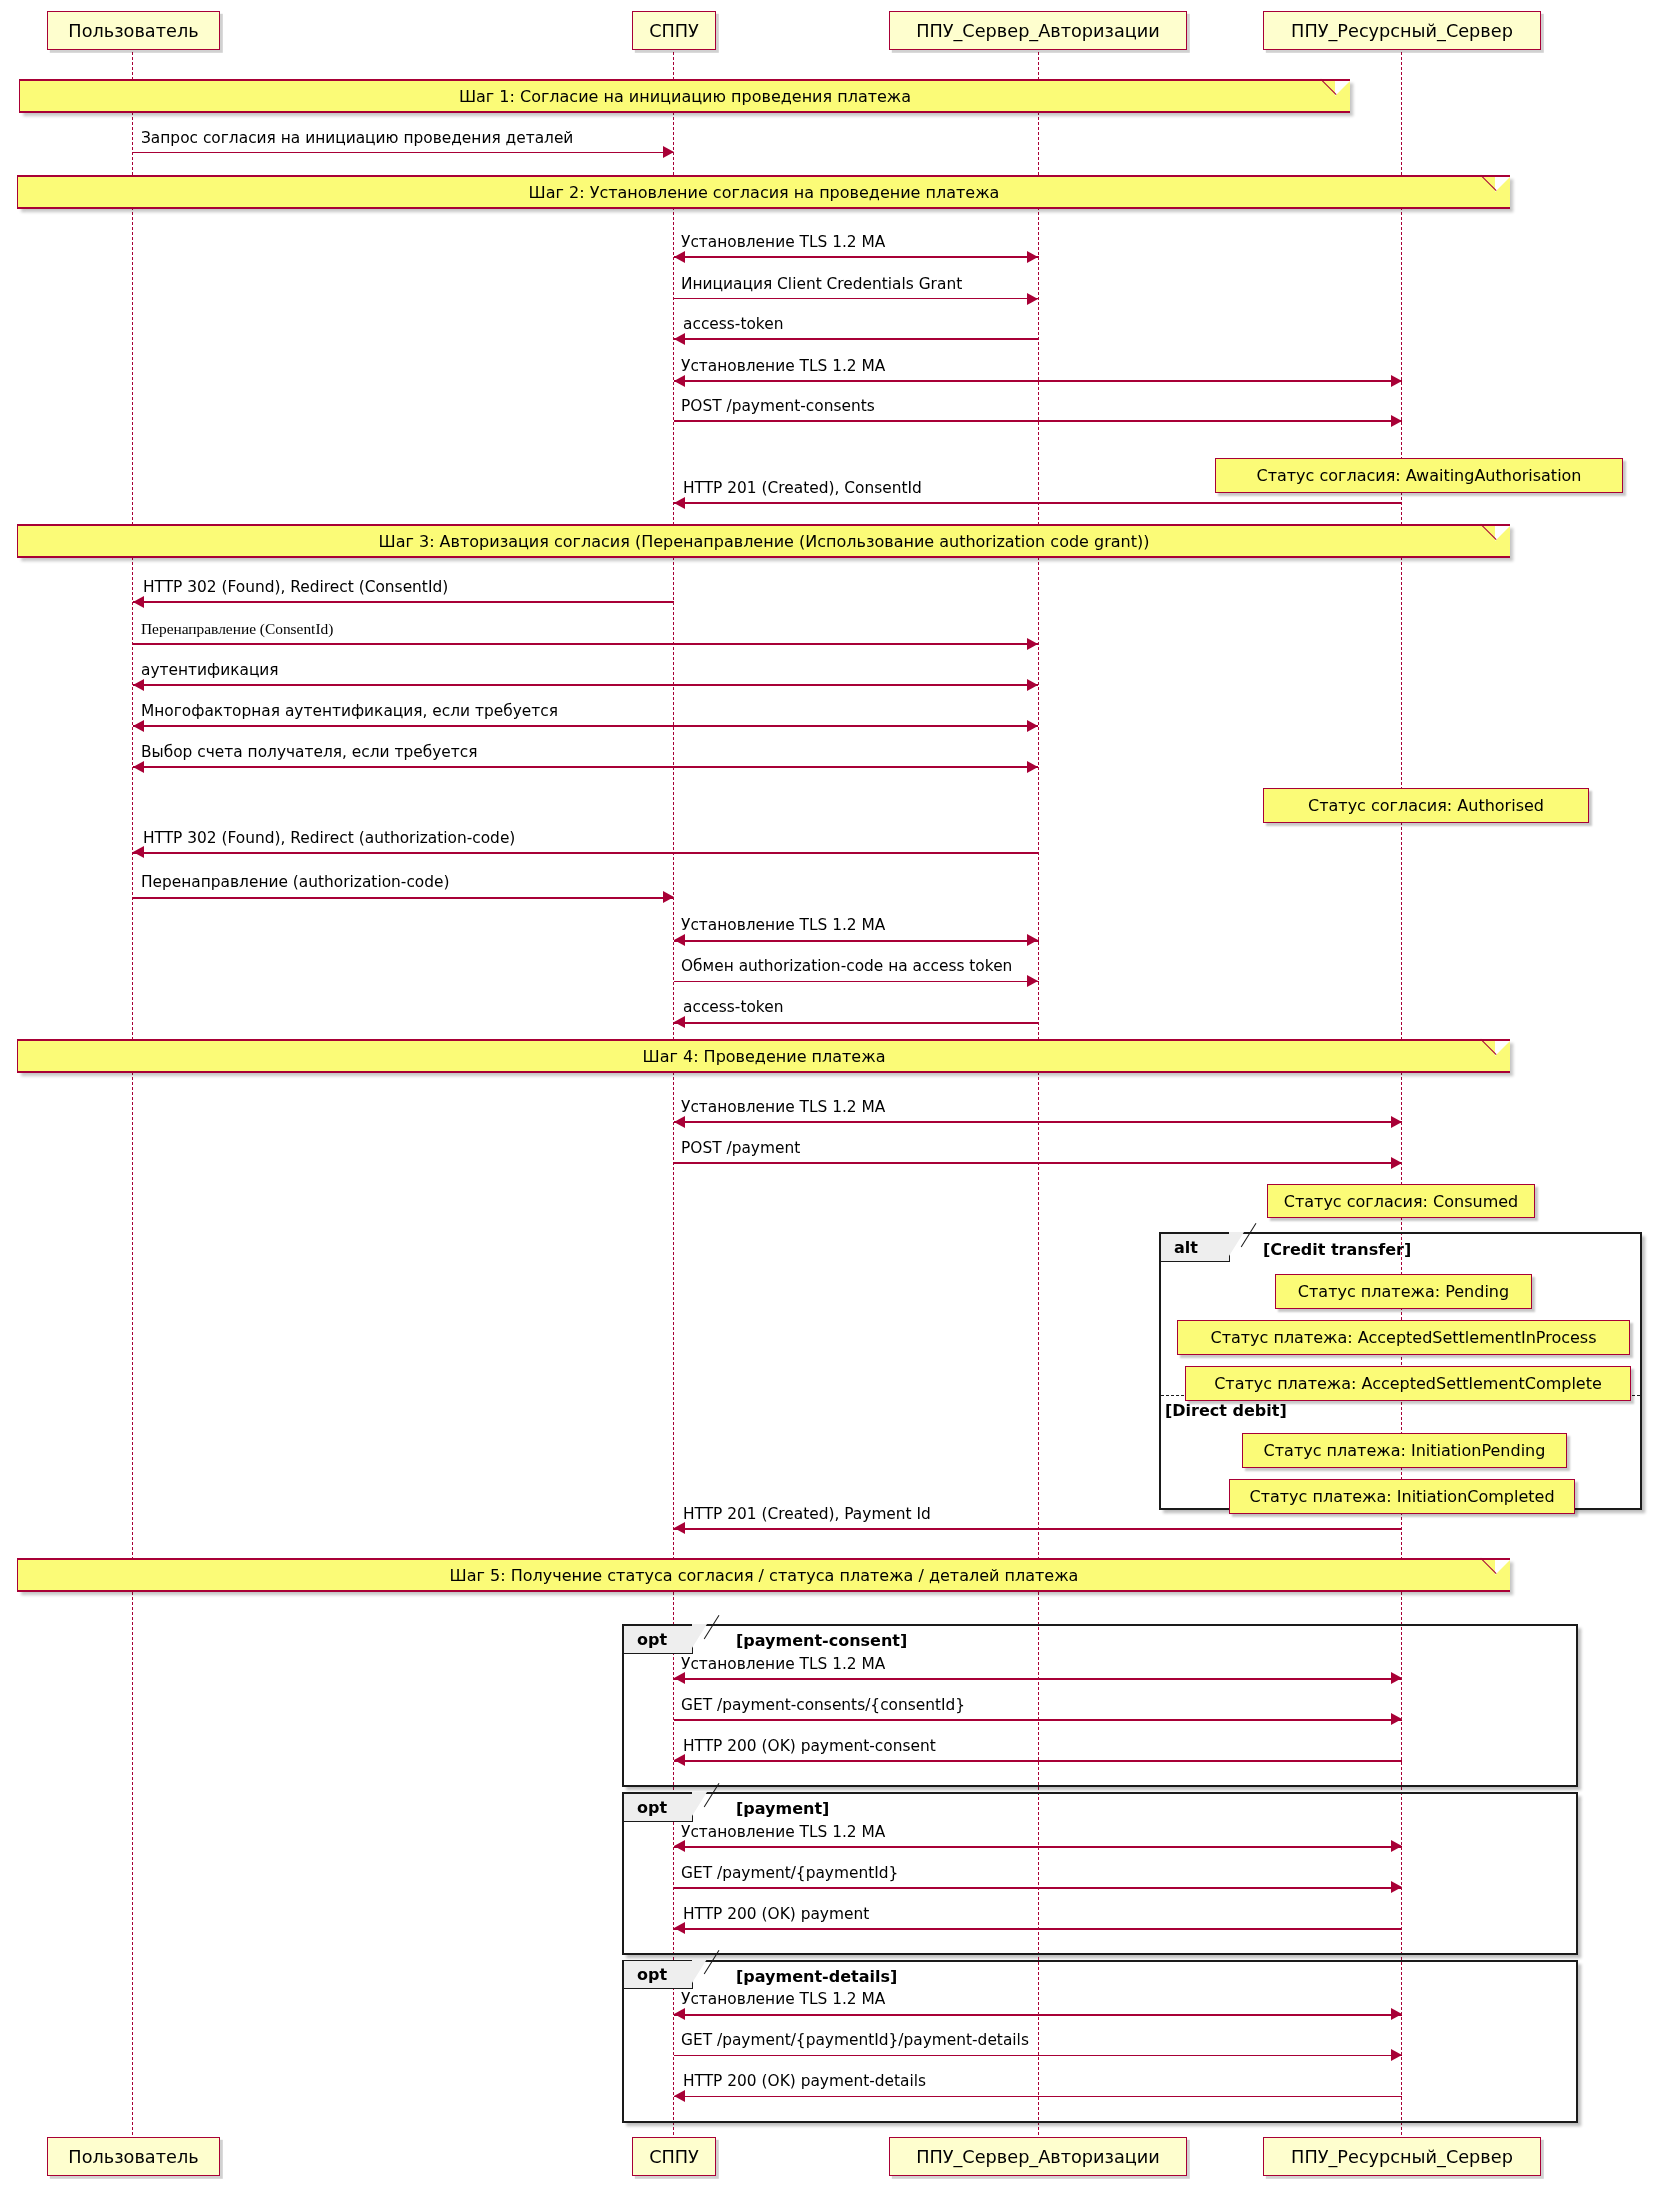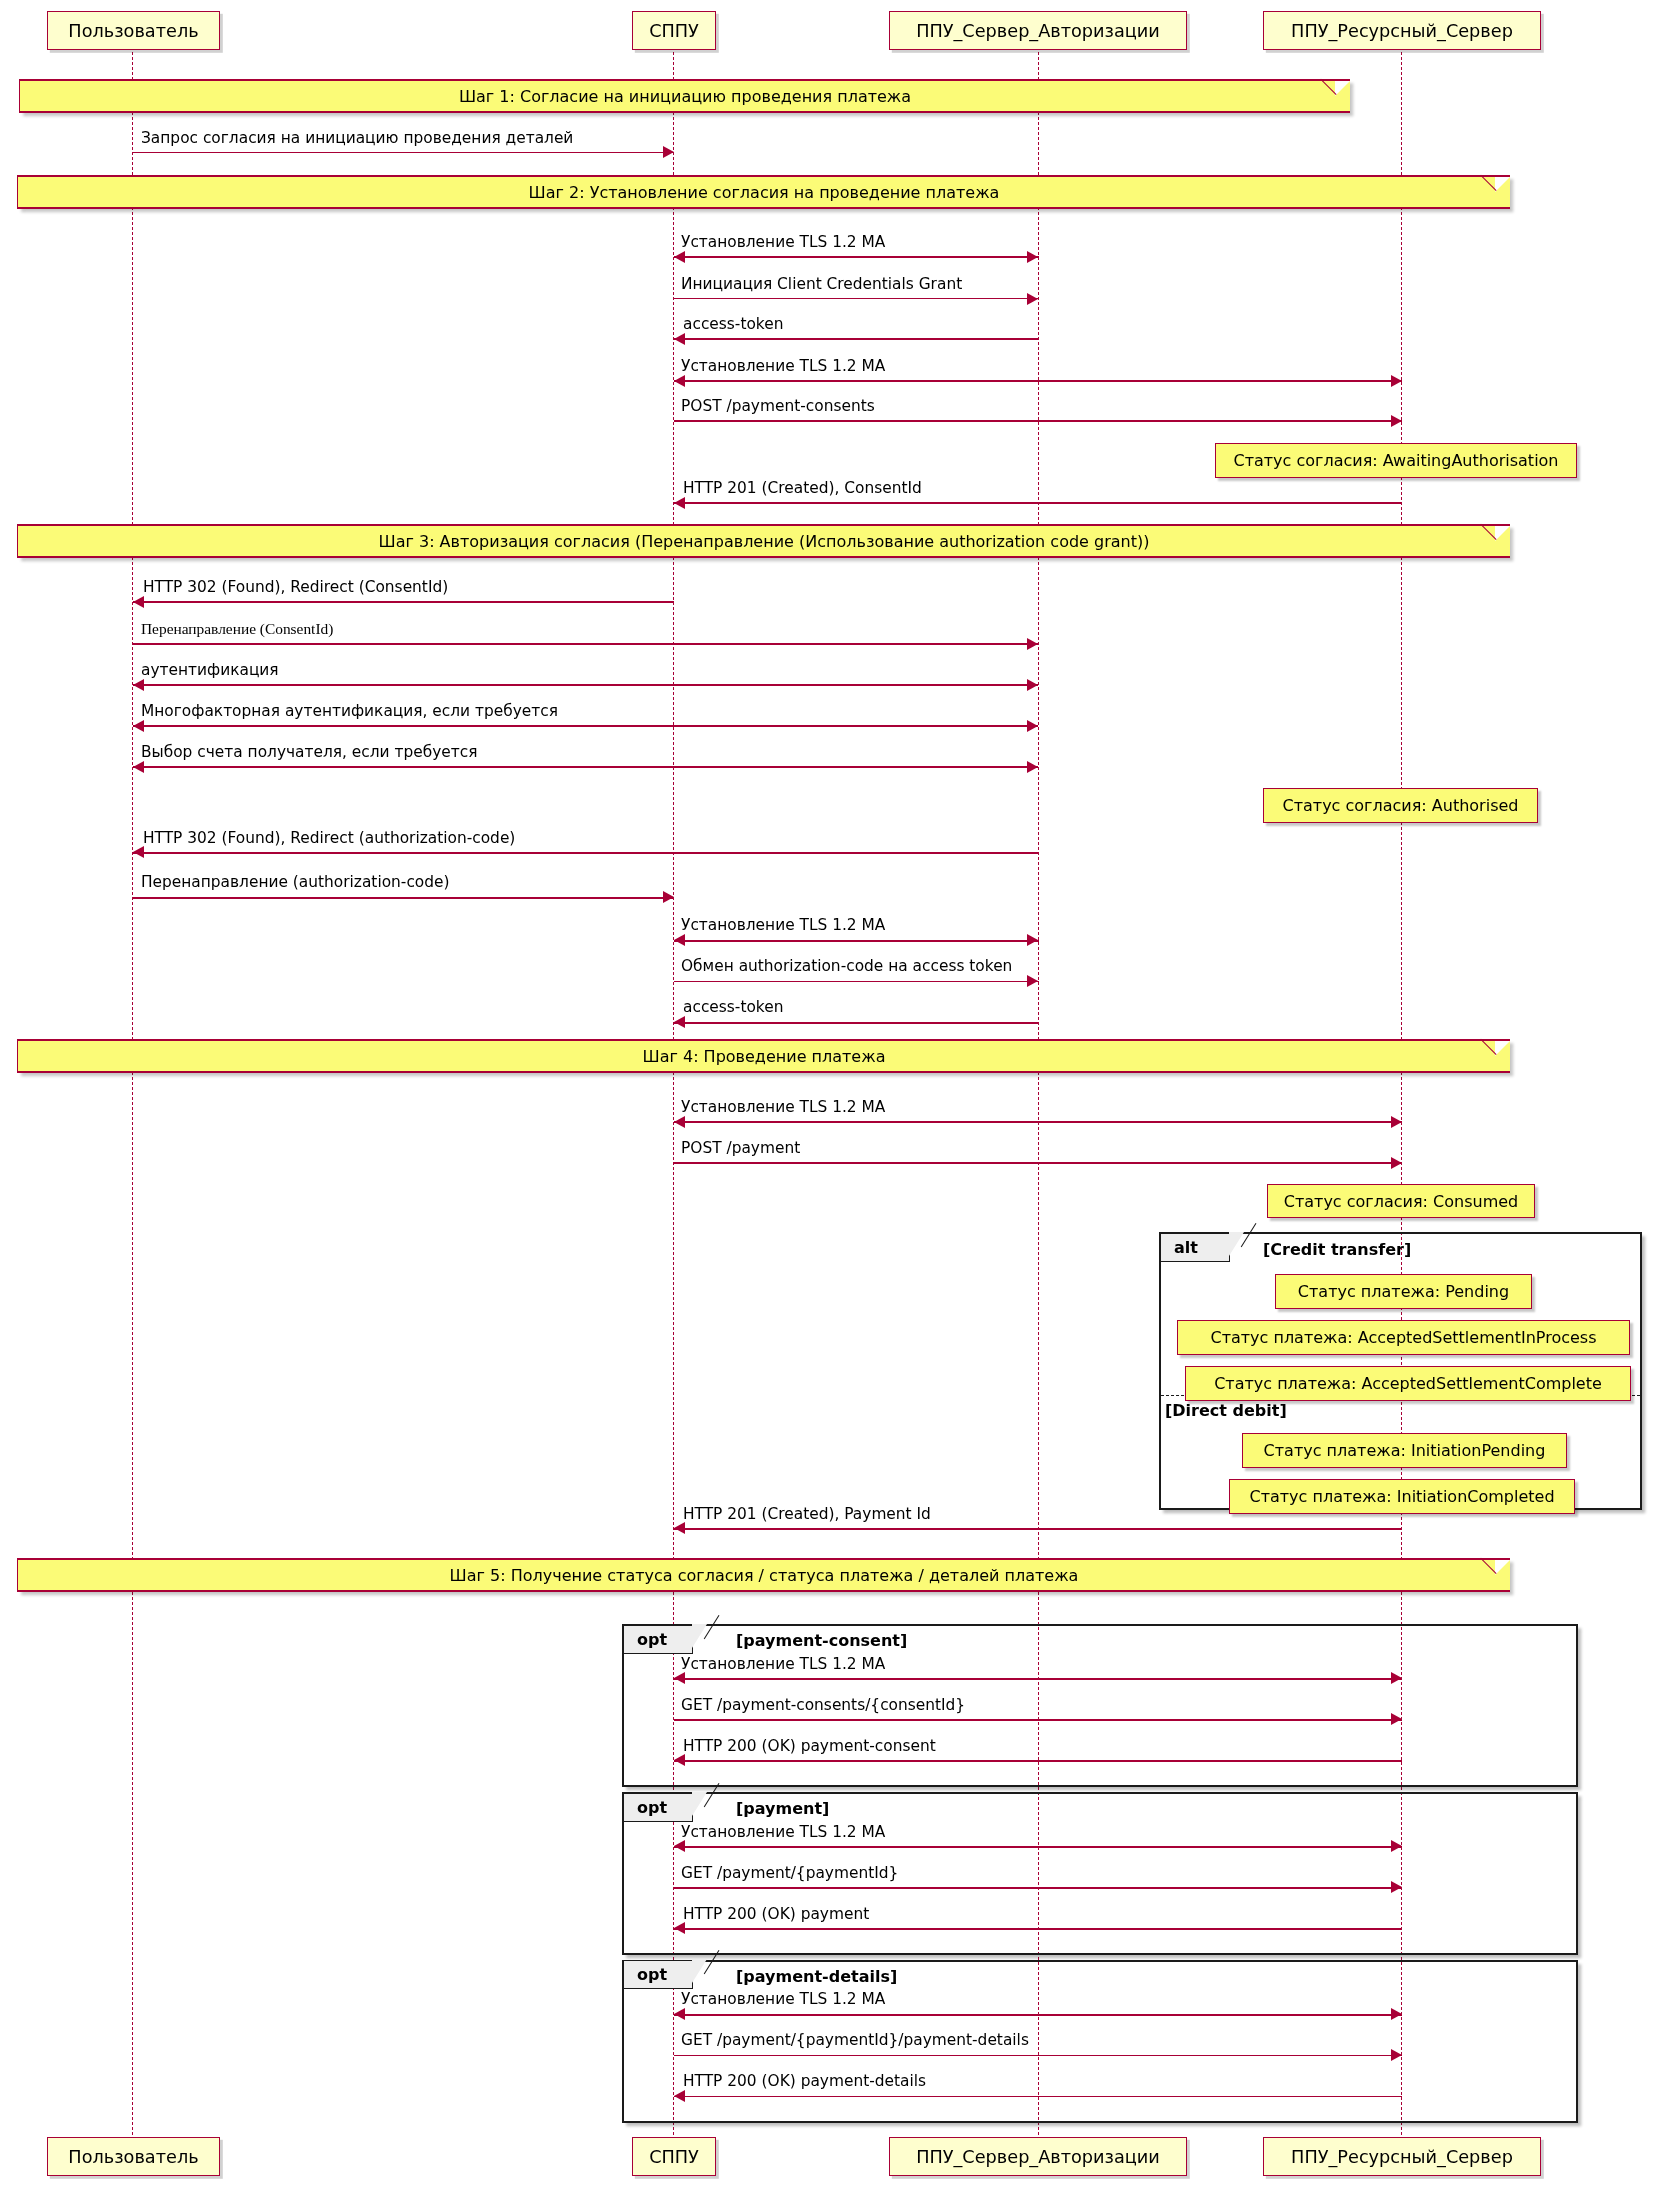"Статус согласия: AwaitingAuthorisation" div.note { top: 443px -> 458px; width: 362px -> 408px }
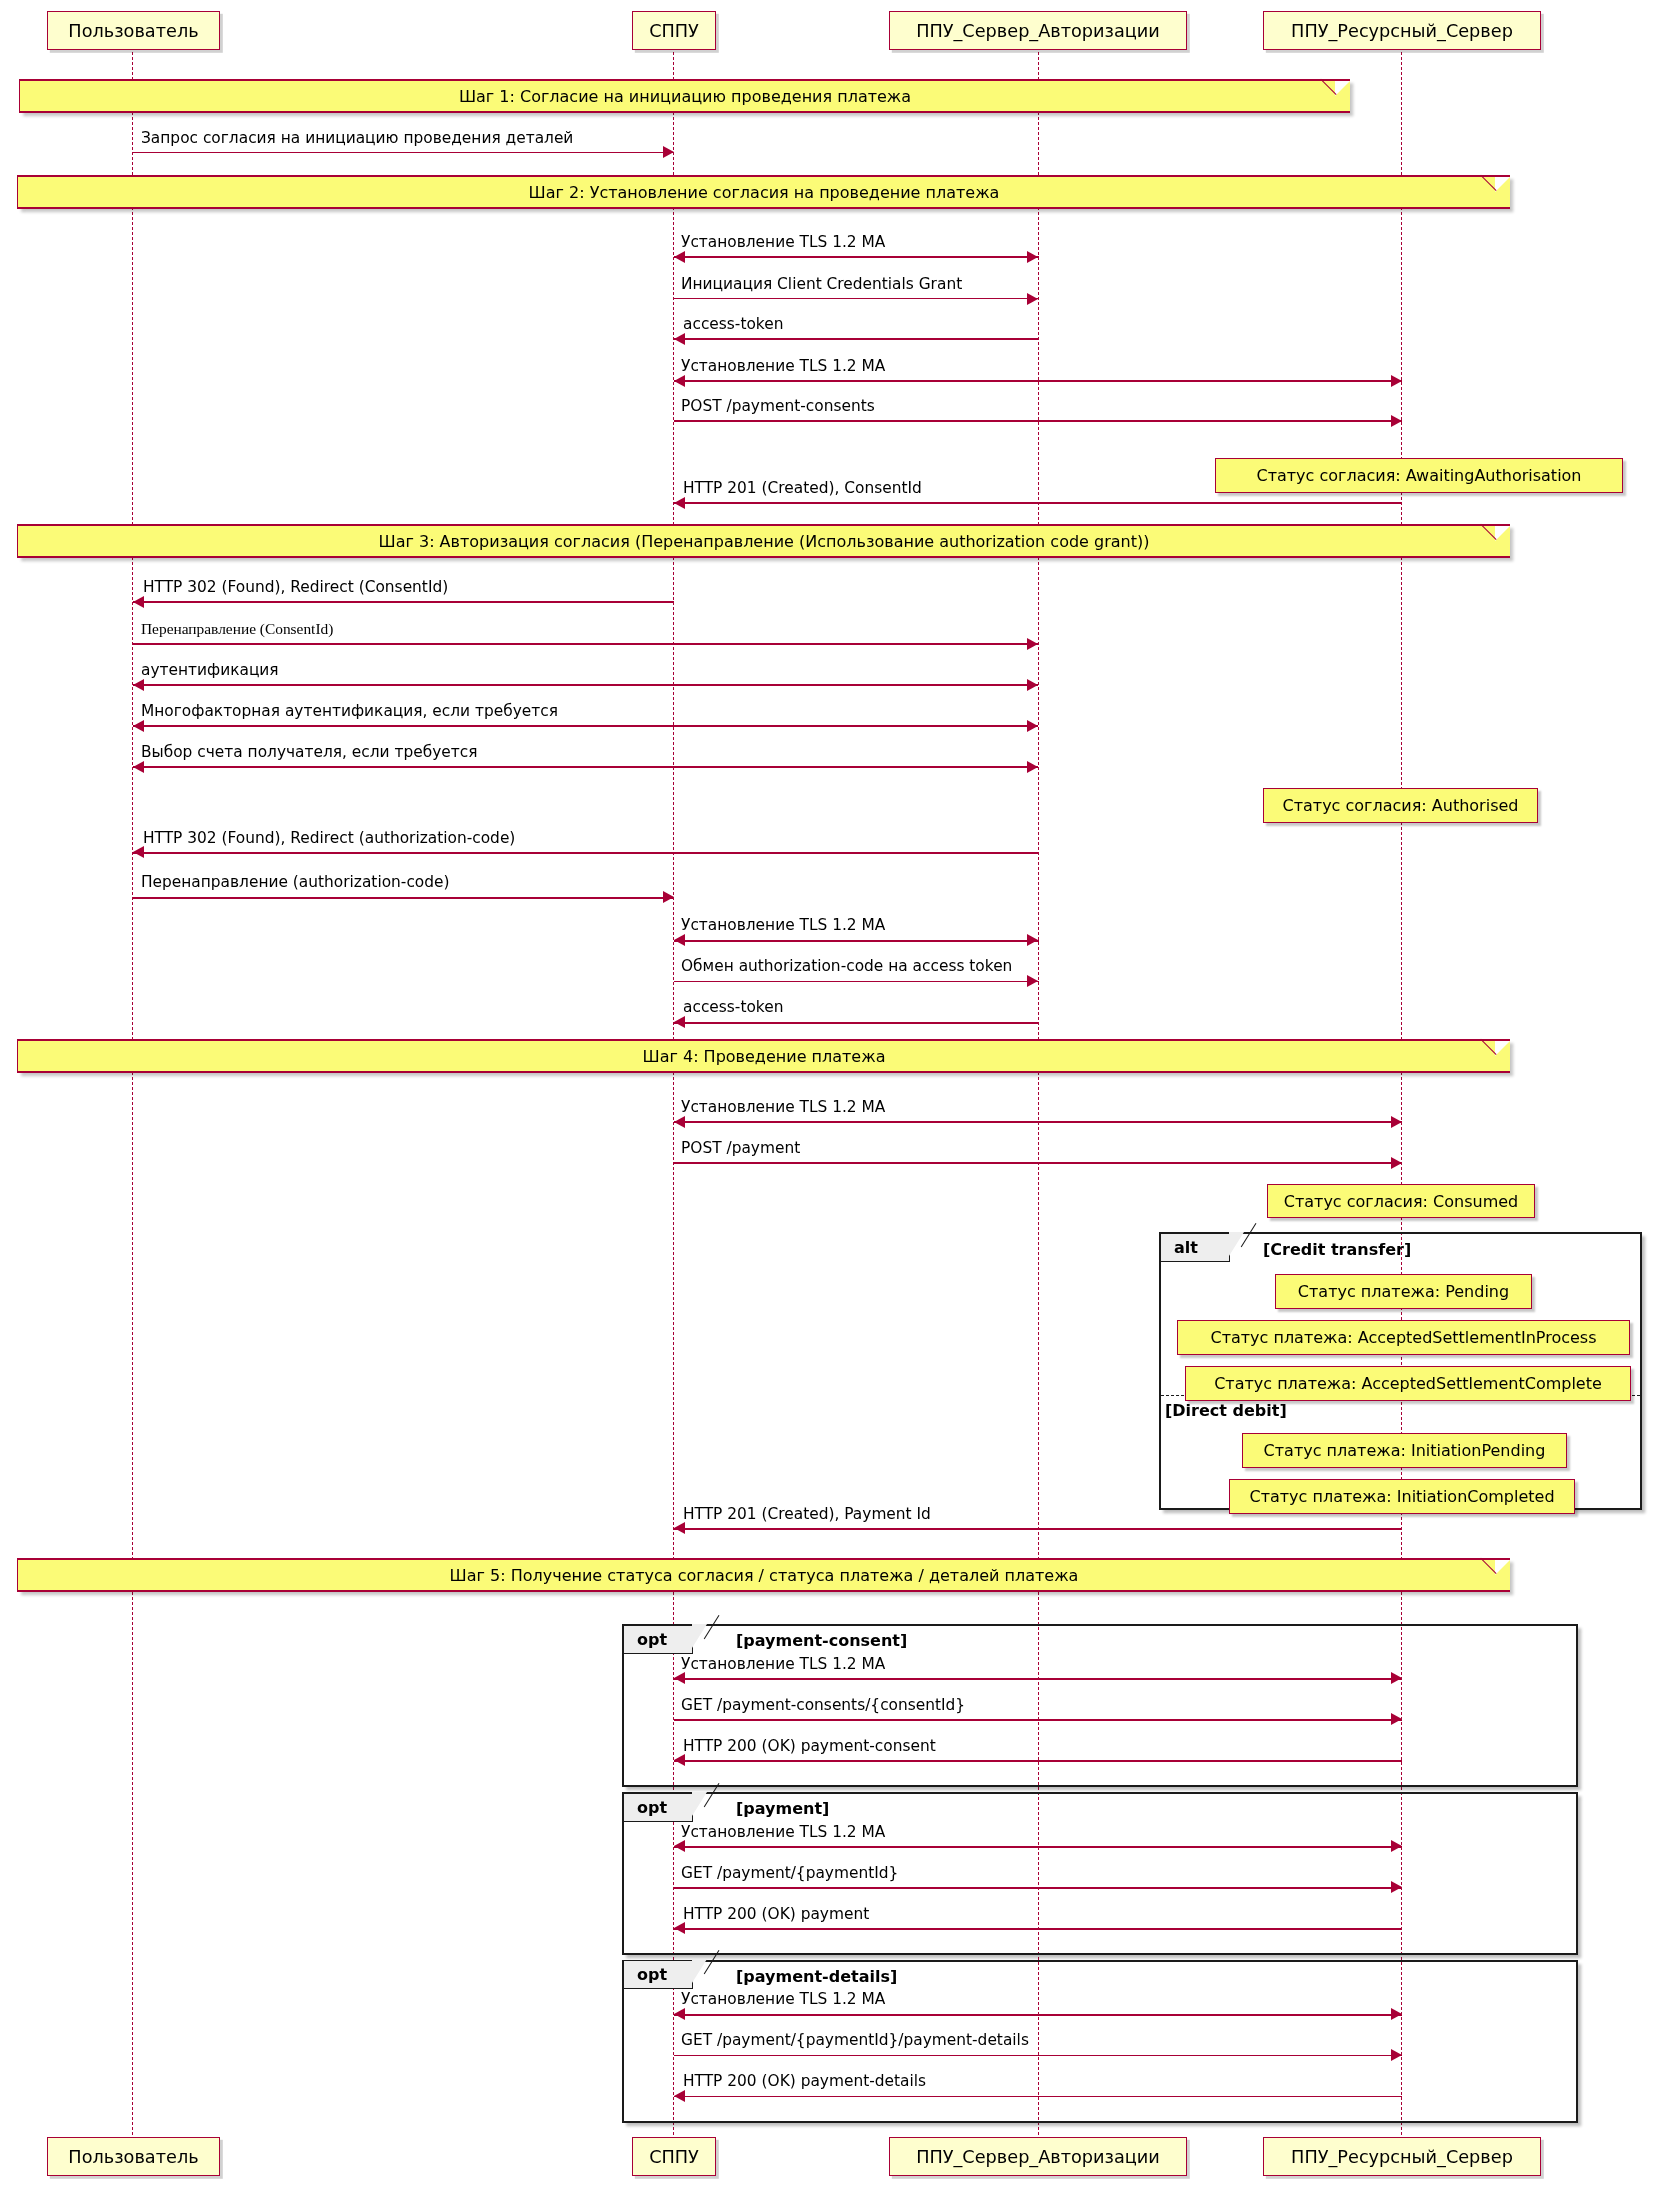"Статус согласия: Authorised" div.note { width: 275px -> 326px }
